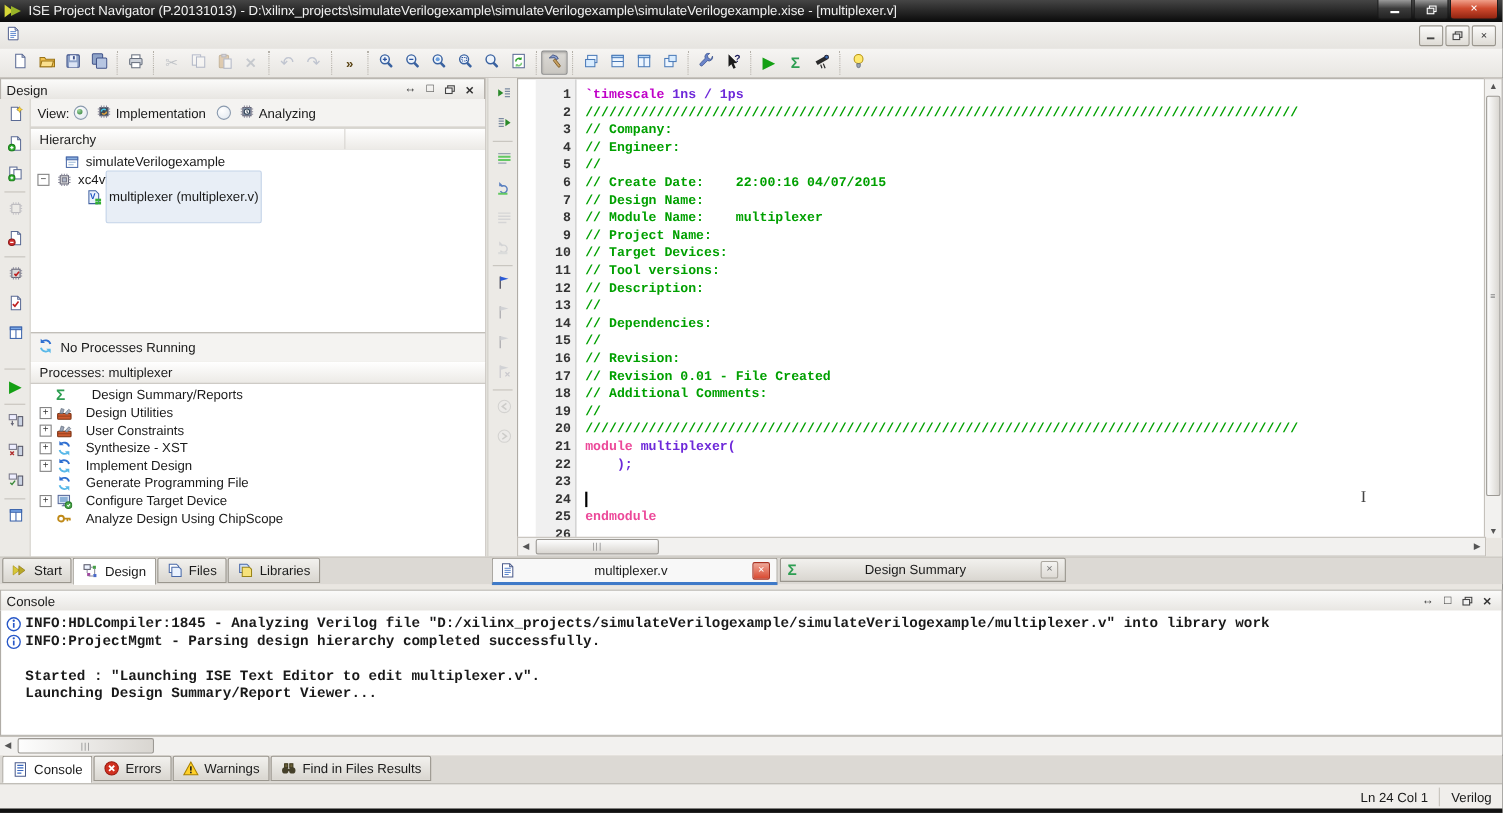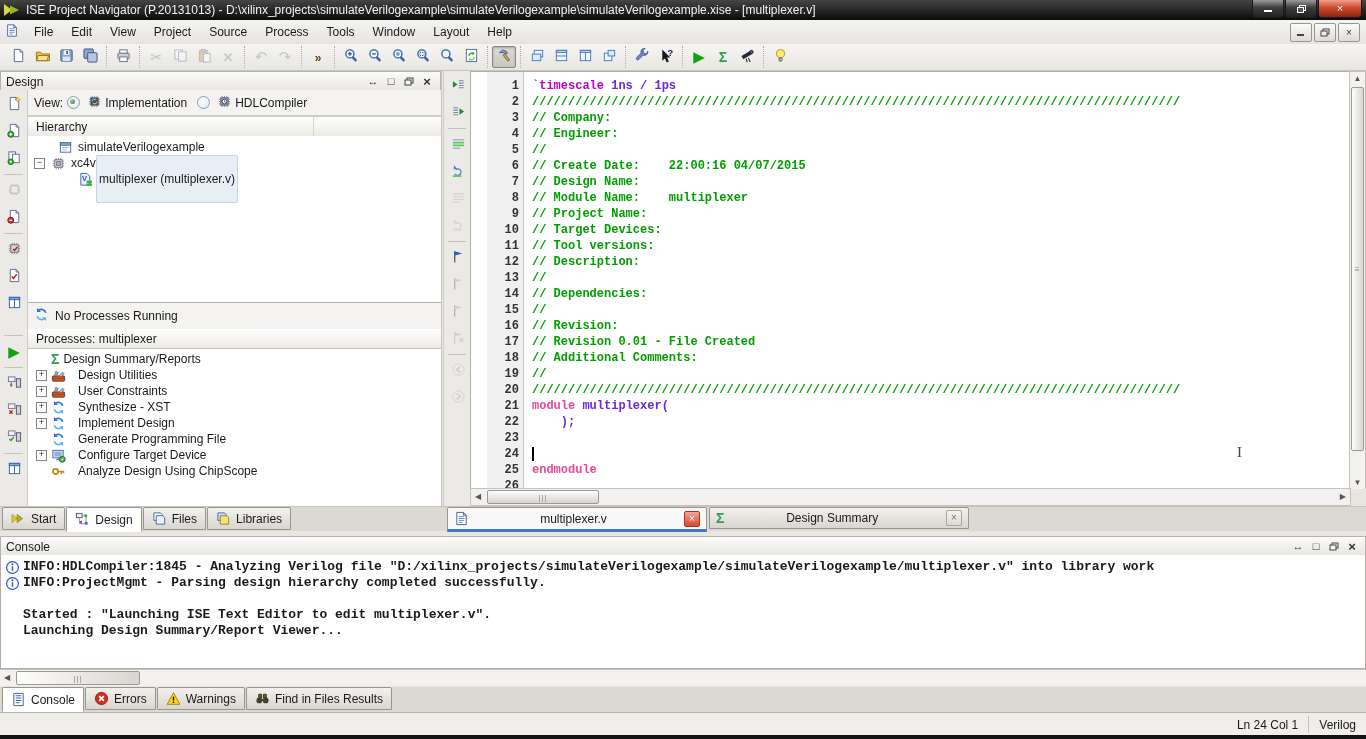"File" span { html: <span> <span>File</span> <span>Edit</span> <span>View</span> <span>Project</span> <span>Source</span> <span>Process</span> <span>Tools</span> <span>Window</span> <span>Layout</span> <span>Help</span> </span> -> none }
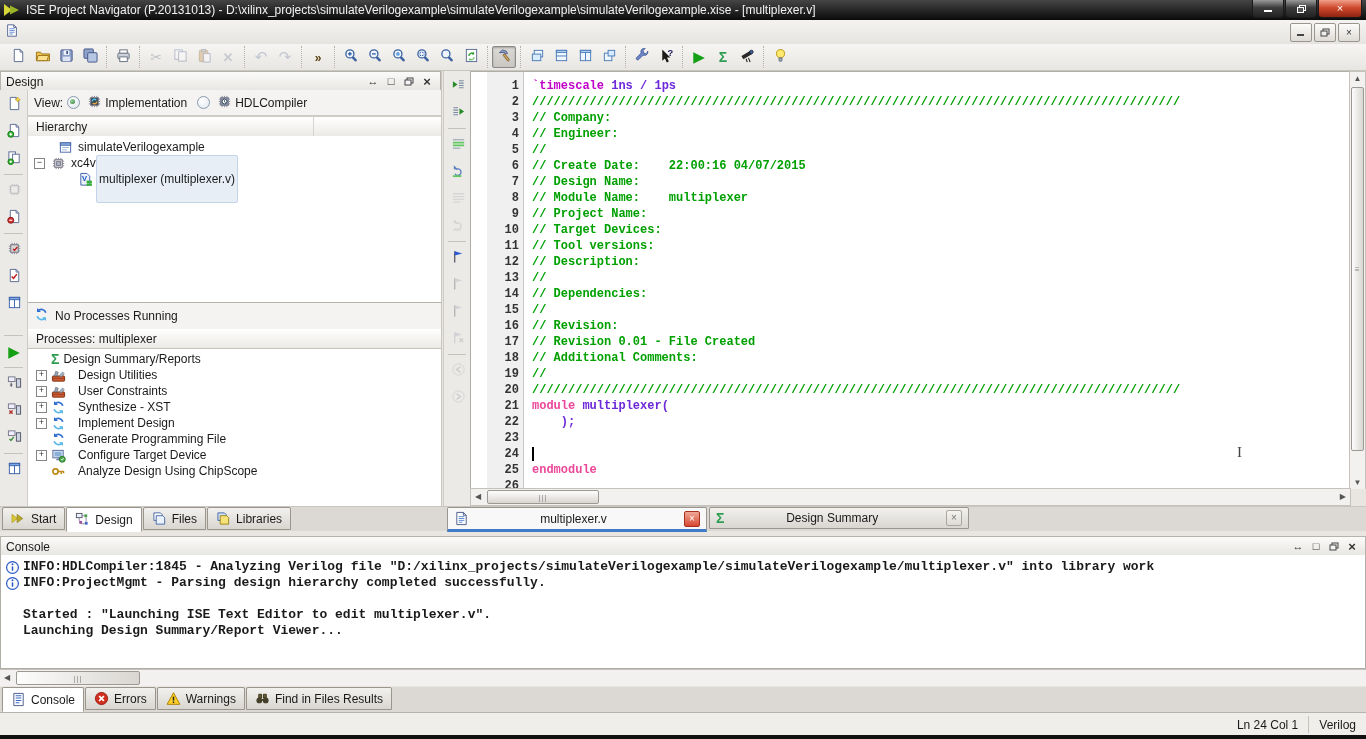"HDLCompiler" span { text: HDLCompiler -> Analyzing }
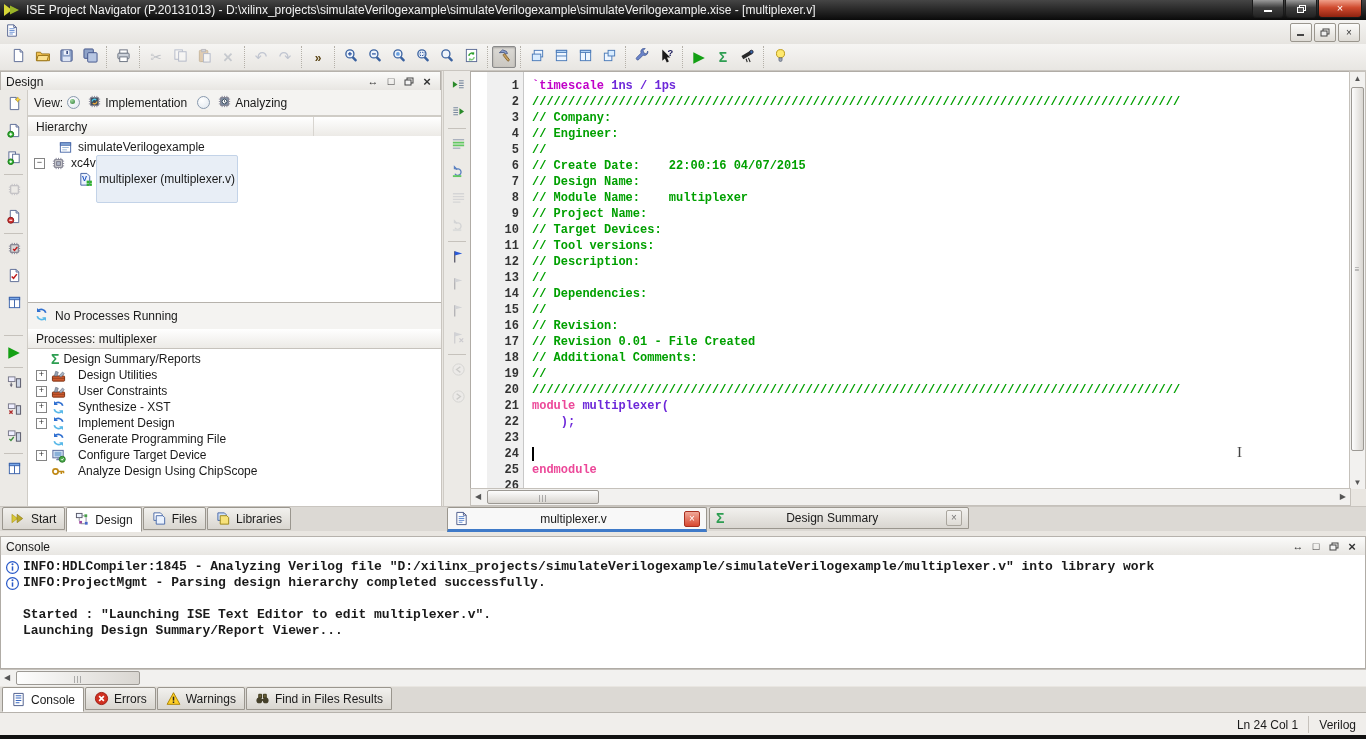"Design Summary/Reports" span.lbl { margin-left: 4px -> 24px }
